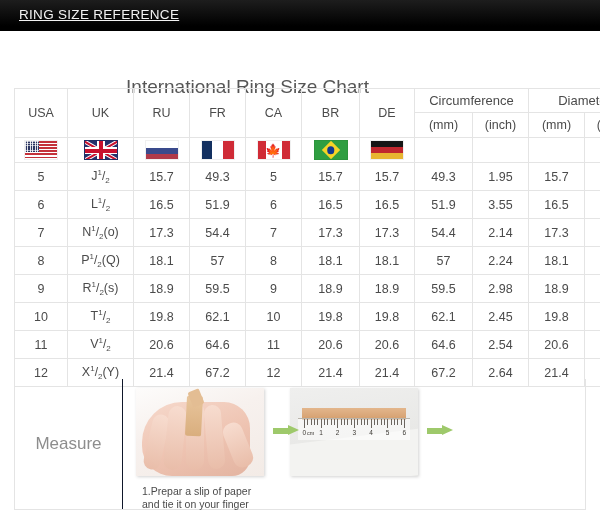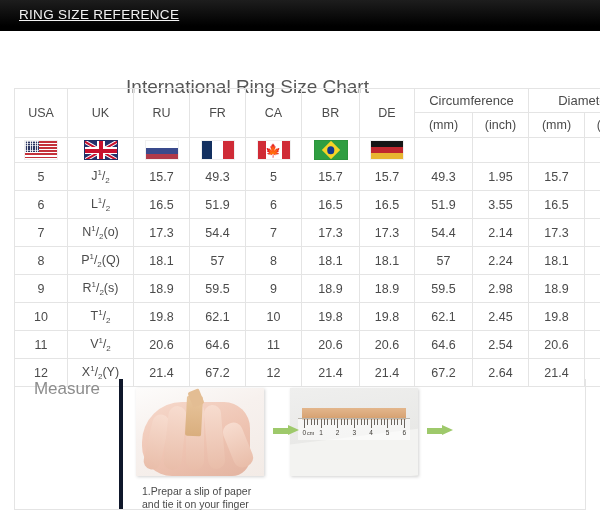"Measure" .measure-label-cell { align-items: flex-start -> center; border-right: 4px solid #0f172a -> 1px solid #0f172a }
